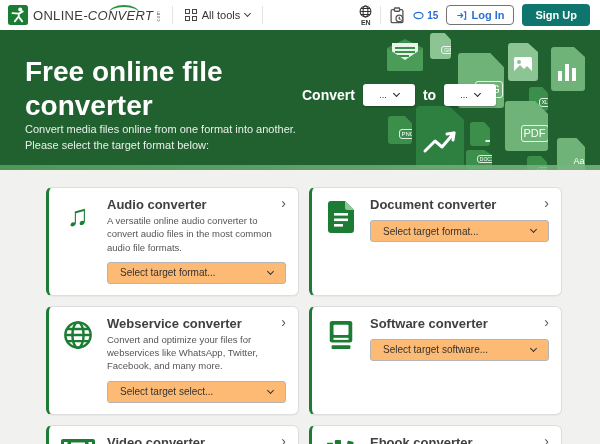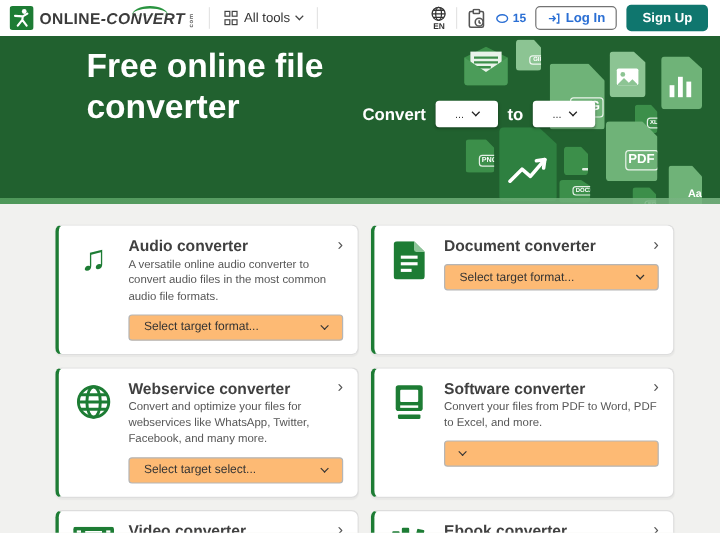"ONLINE" .logo-text { font-weight: bold -> normal }
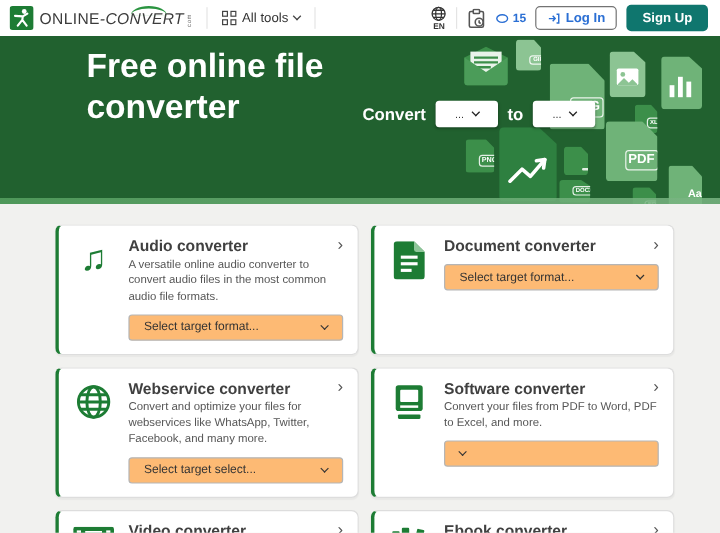"Free online file converter" .hero-title { margin-left: 47px -> none; top: 8px -> 25px }
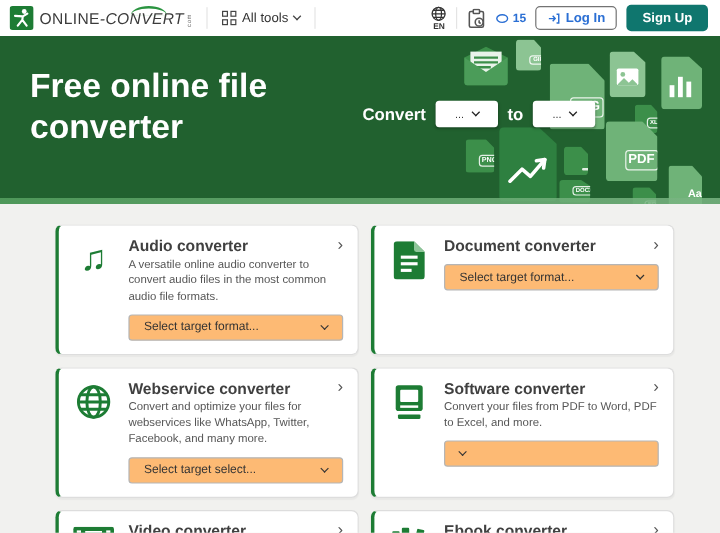"Convert media files online from" p.hero-sub { html: none -> <p>Convert media files online from one format into another. Please select the target format below:</p> }
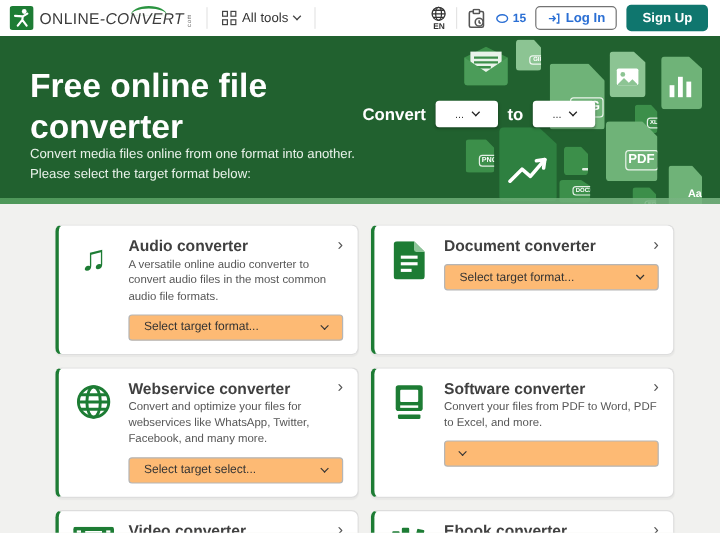"PDF" .file-badge span { font-weight: bold -> normal }
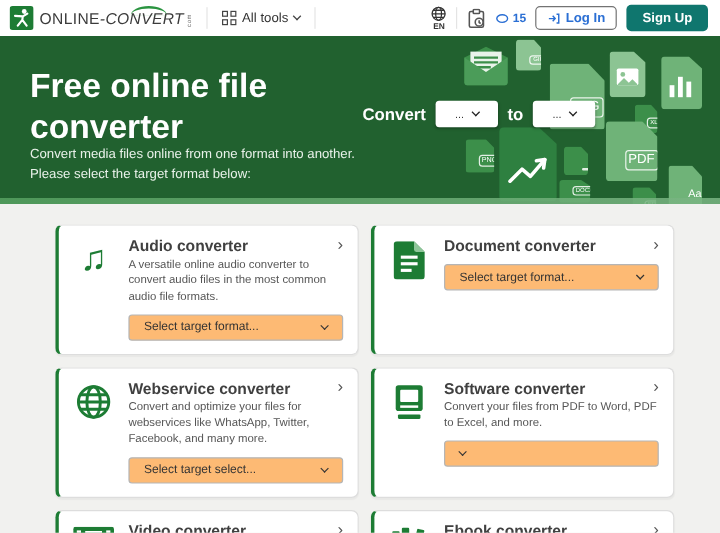"Convert your files from PDF" p.card-desc { html: <p>Convert your files from PDF to Word, PDF to Excel, and more.</p> -> none }
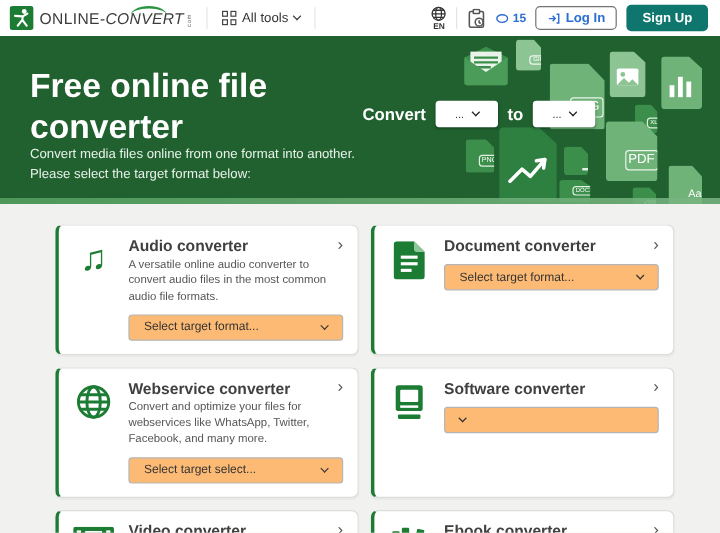"Select target software..." span { html: none -> <span>Select target software...</span> }
